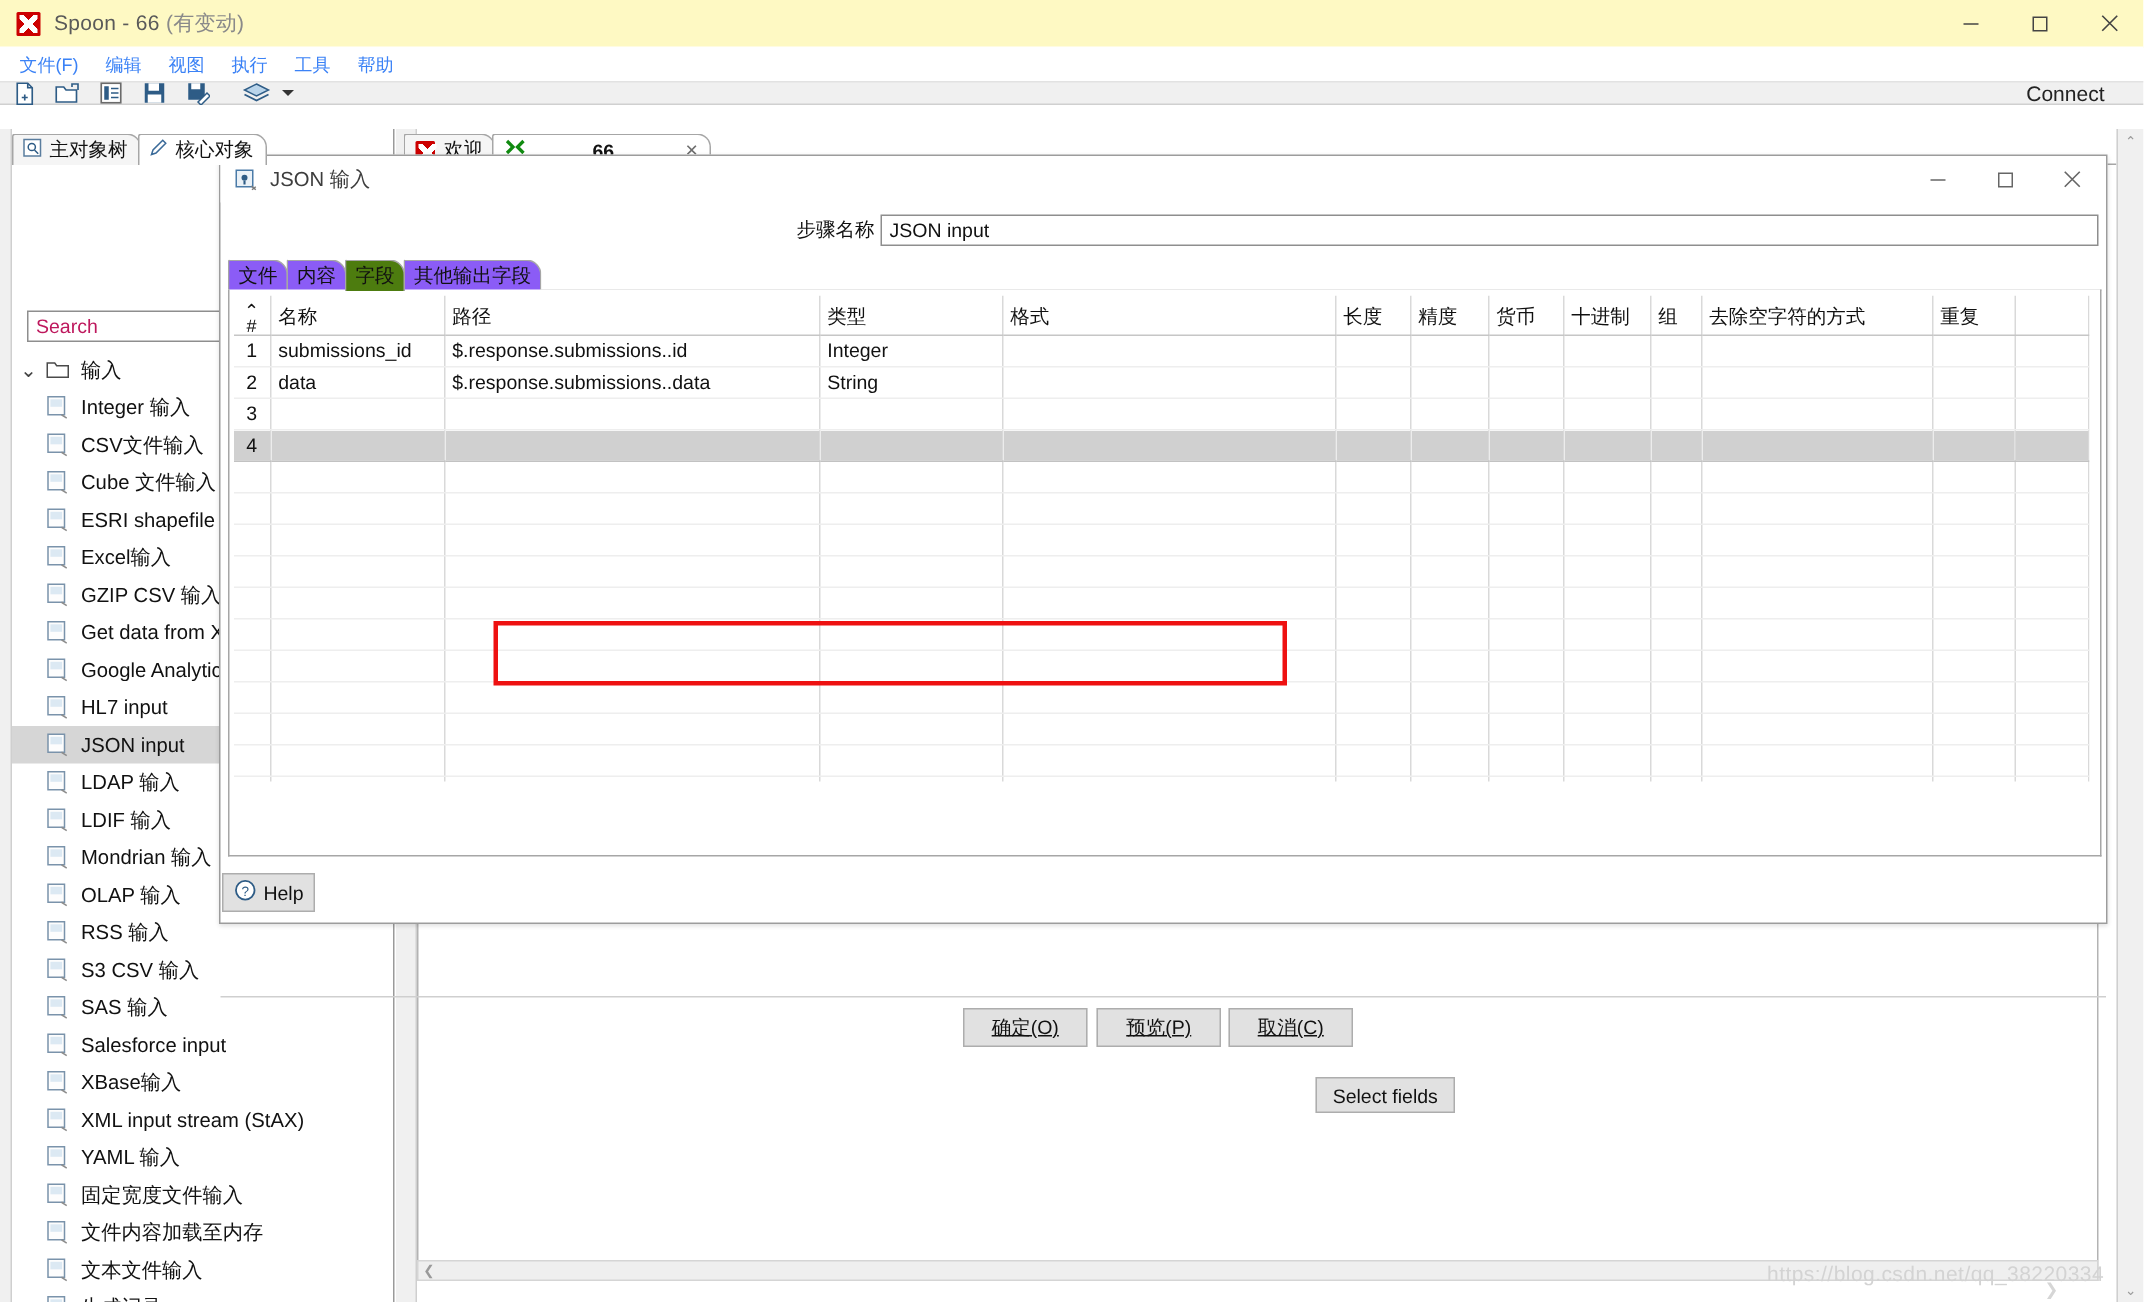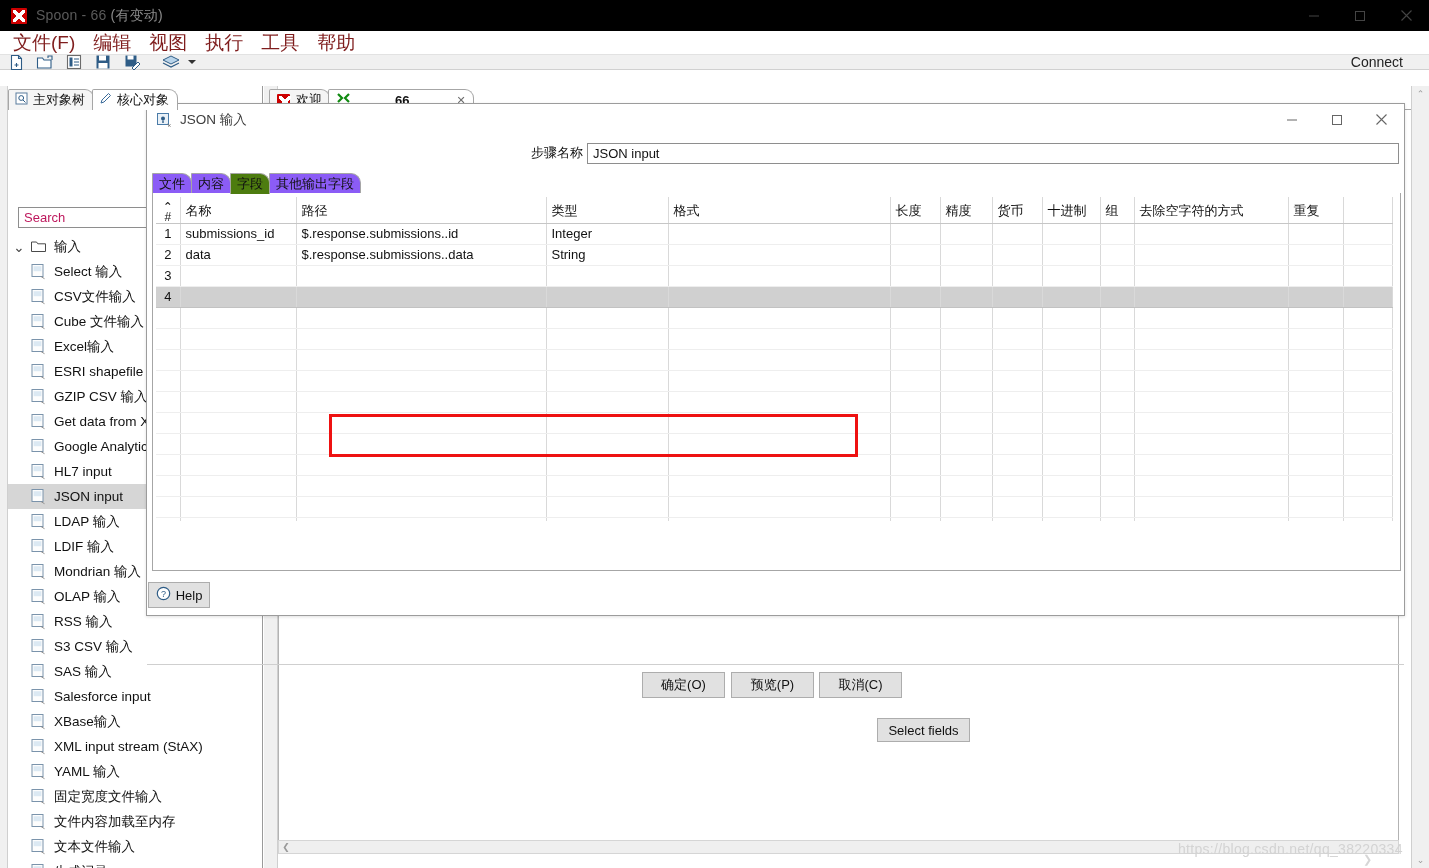"Spoon - 66 (有变动)" .win-titlebar { background: #000000 -> #fef9c3 }
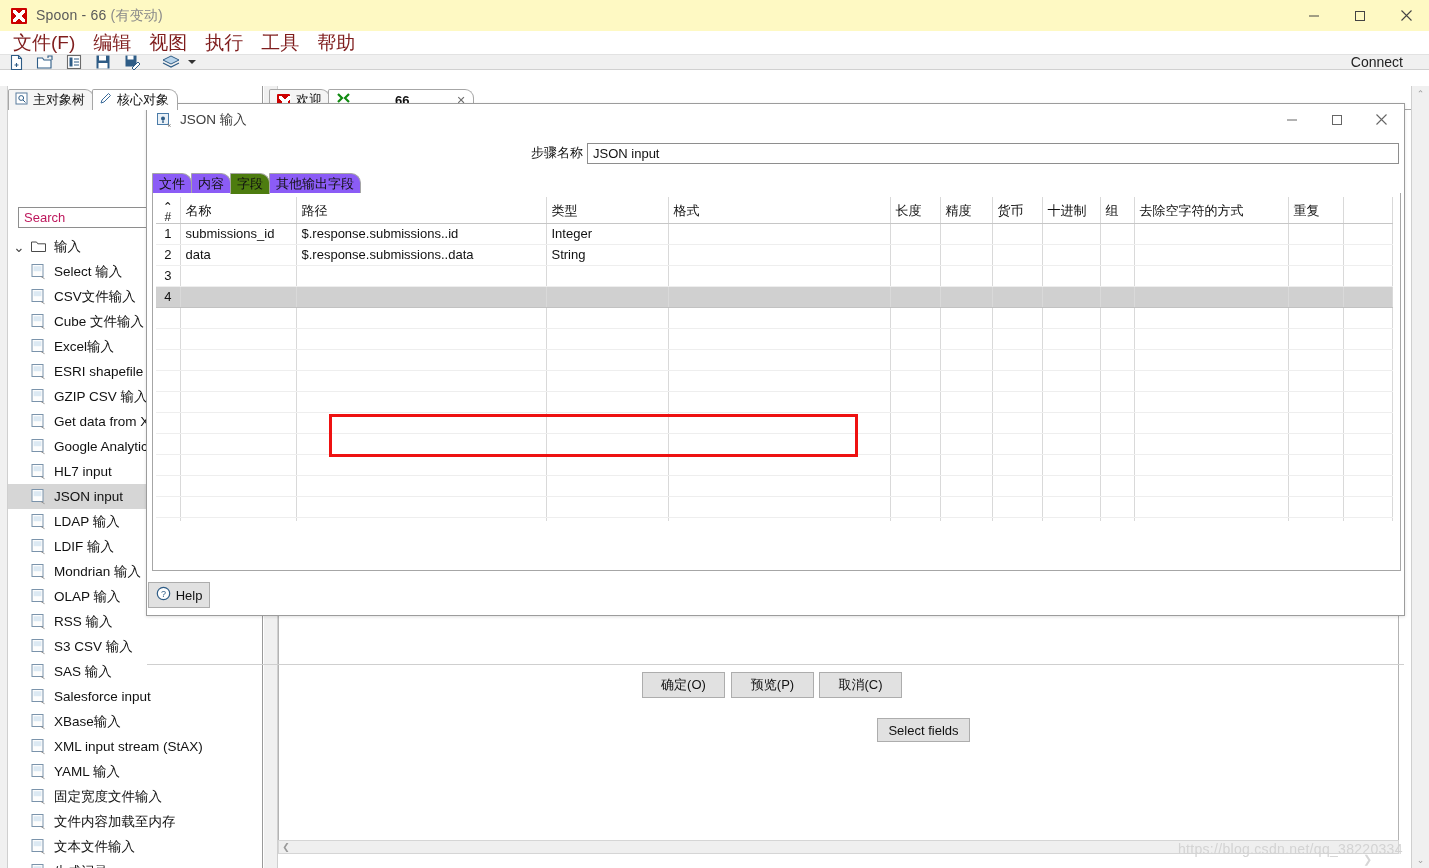"文件(F)" .menu-item { color: #7f1d1d -> #3b82f6; font-size: 19px -> 12px }
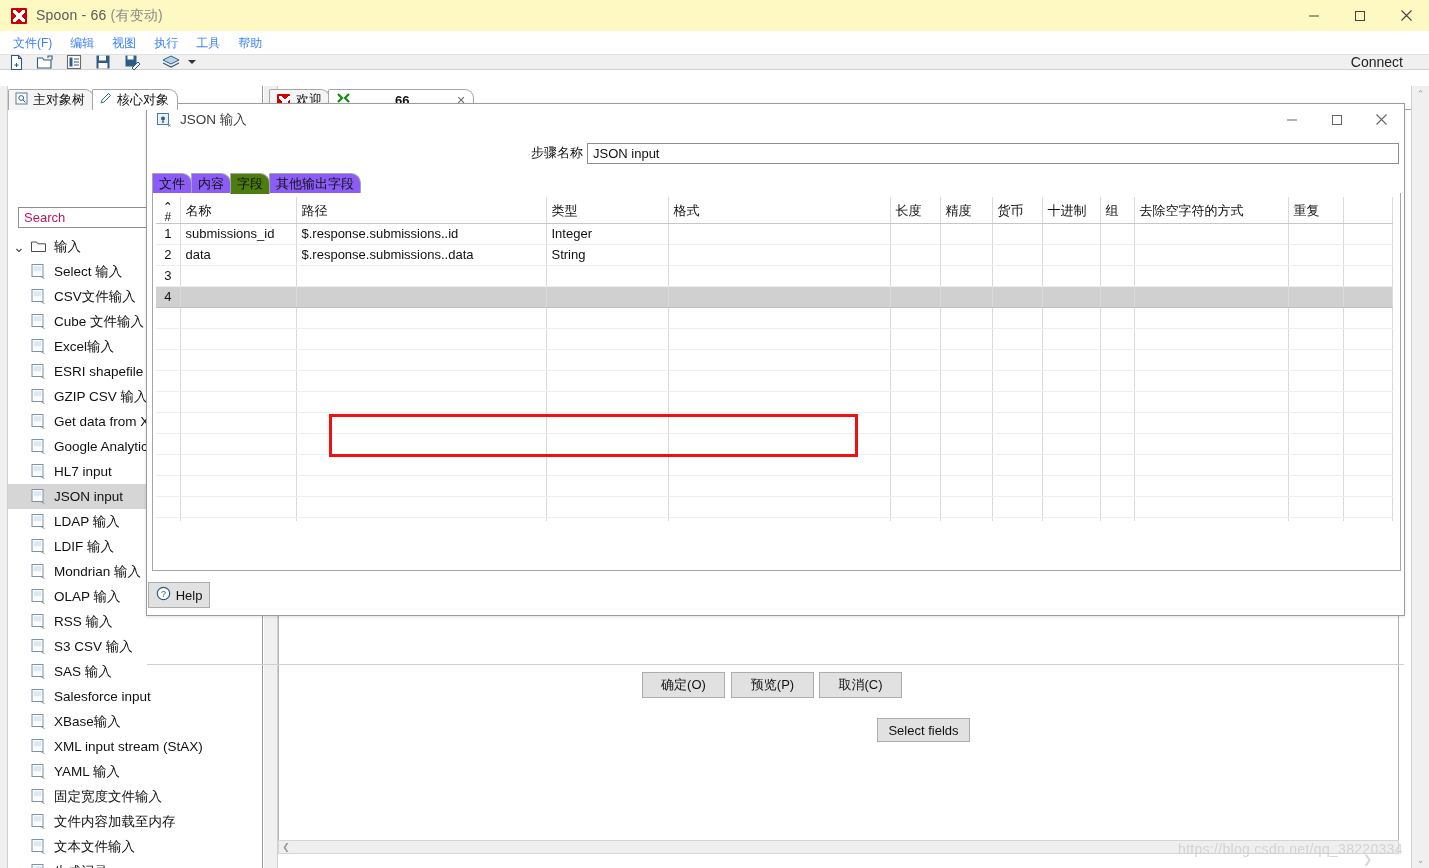"Select 输入" span.tree-label { text: Select -> Integer }
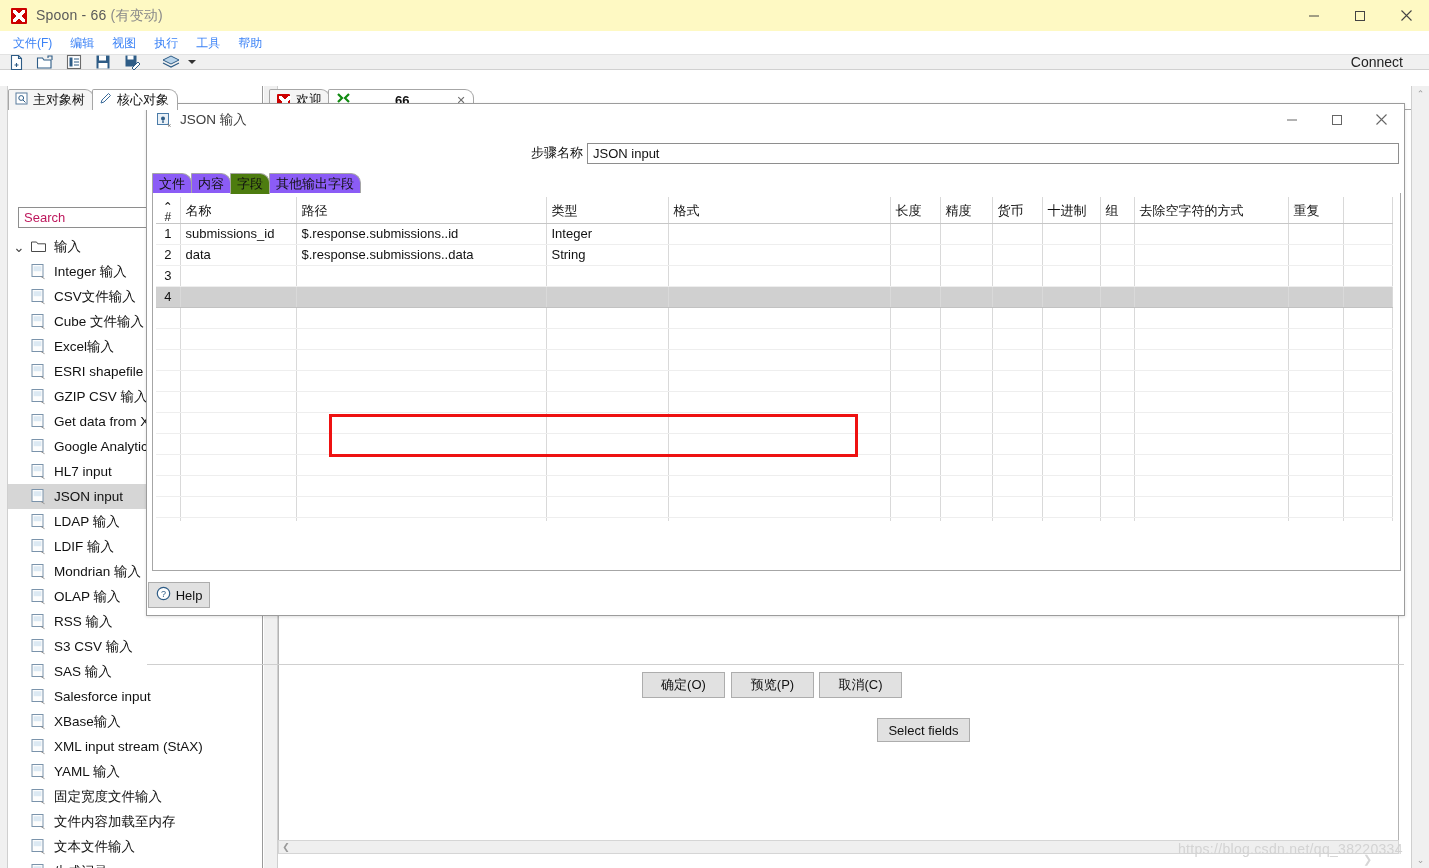"Excel输入" div.tree-row { order: before "ESRI shapefile" -> after "ESRI shapefile" }
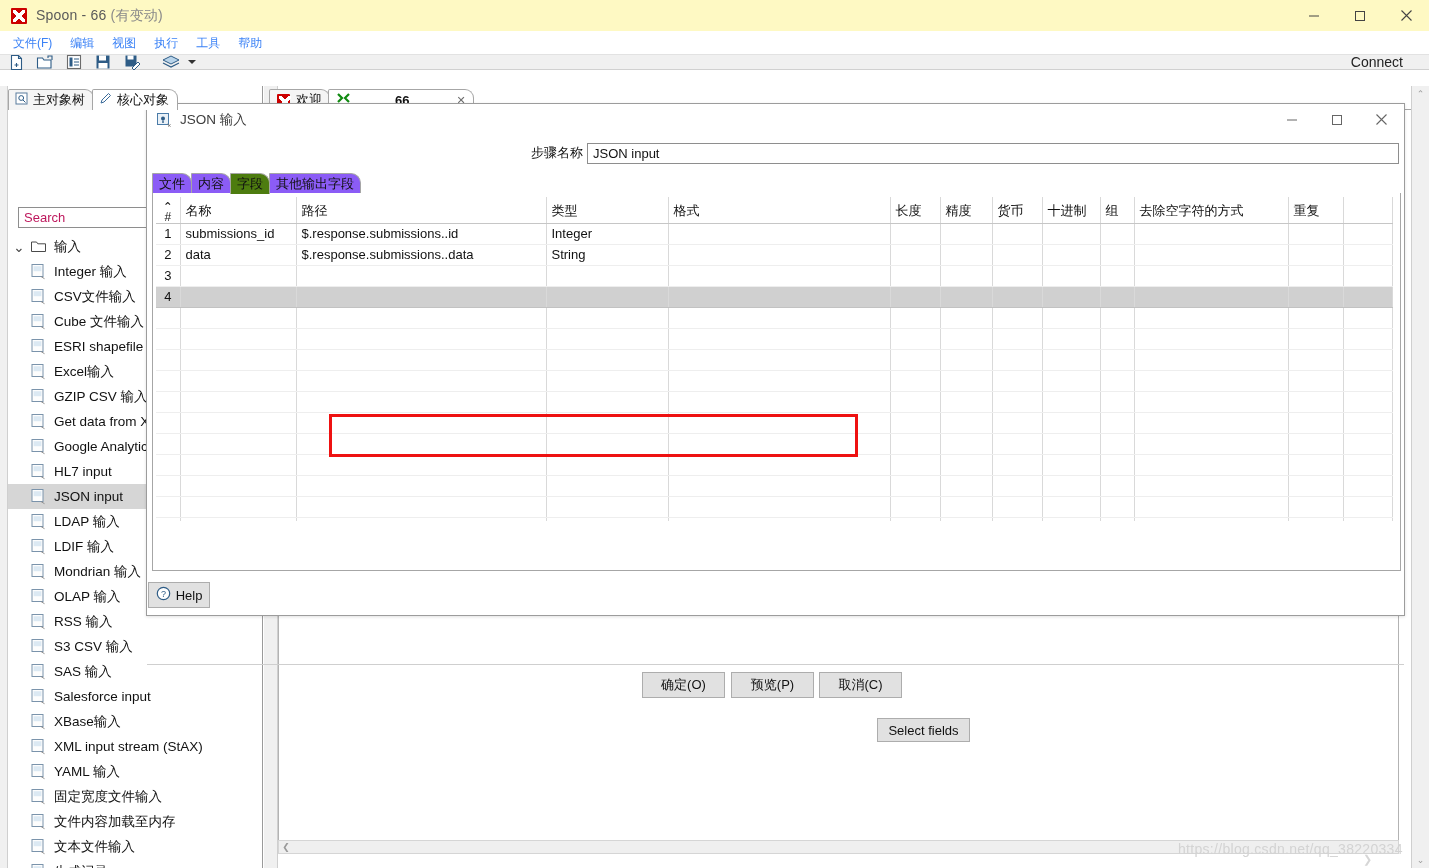"确定(O)" .fbtn { text-decoration: none -> underline }
